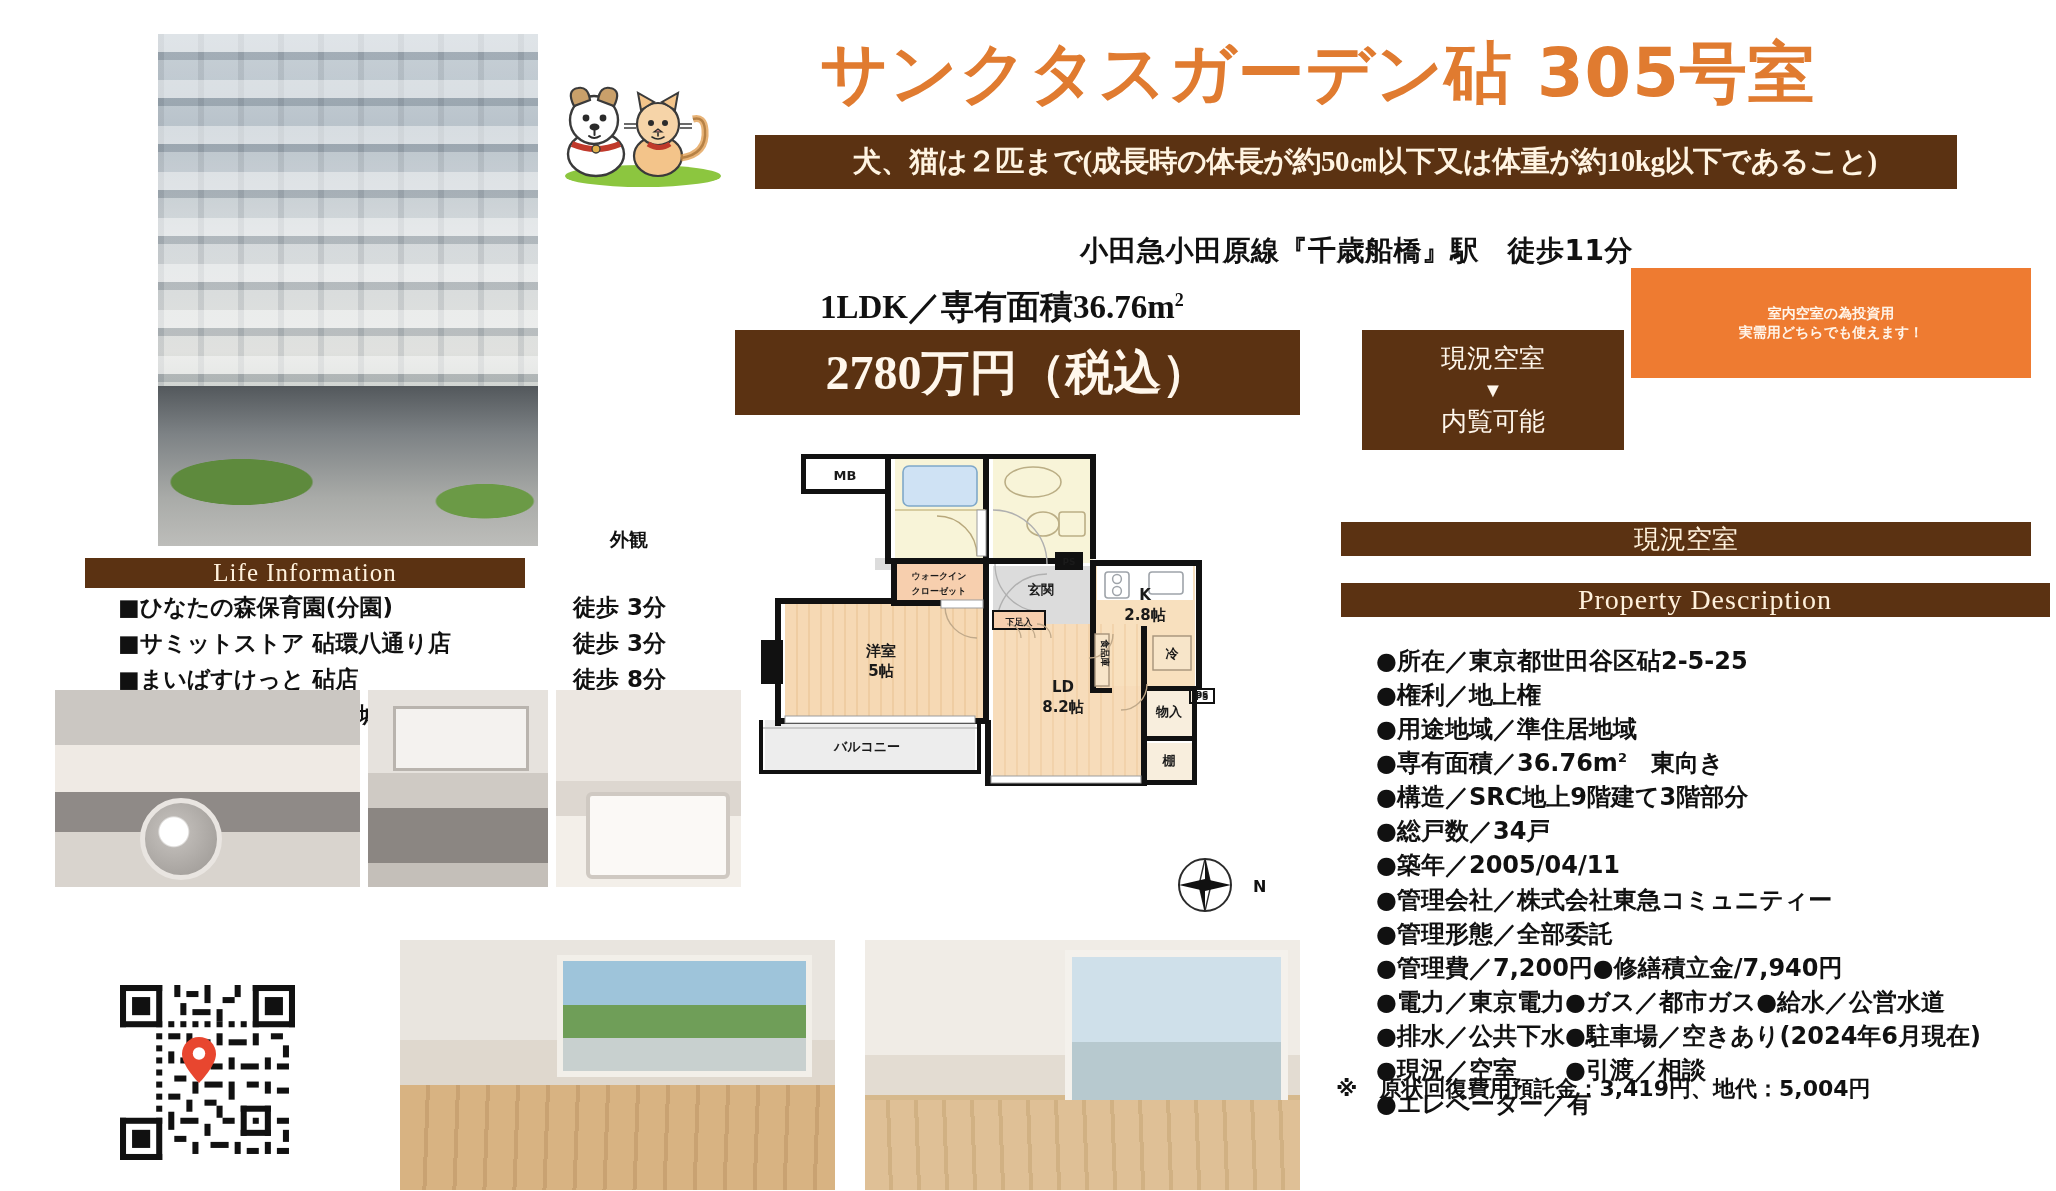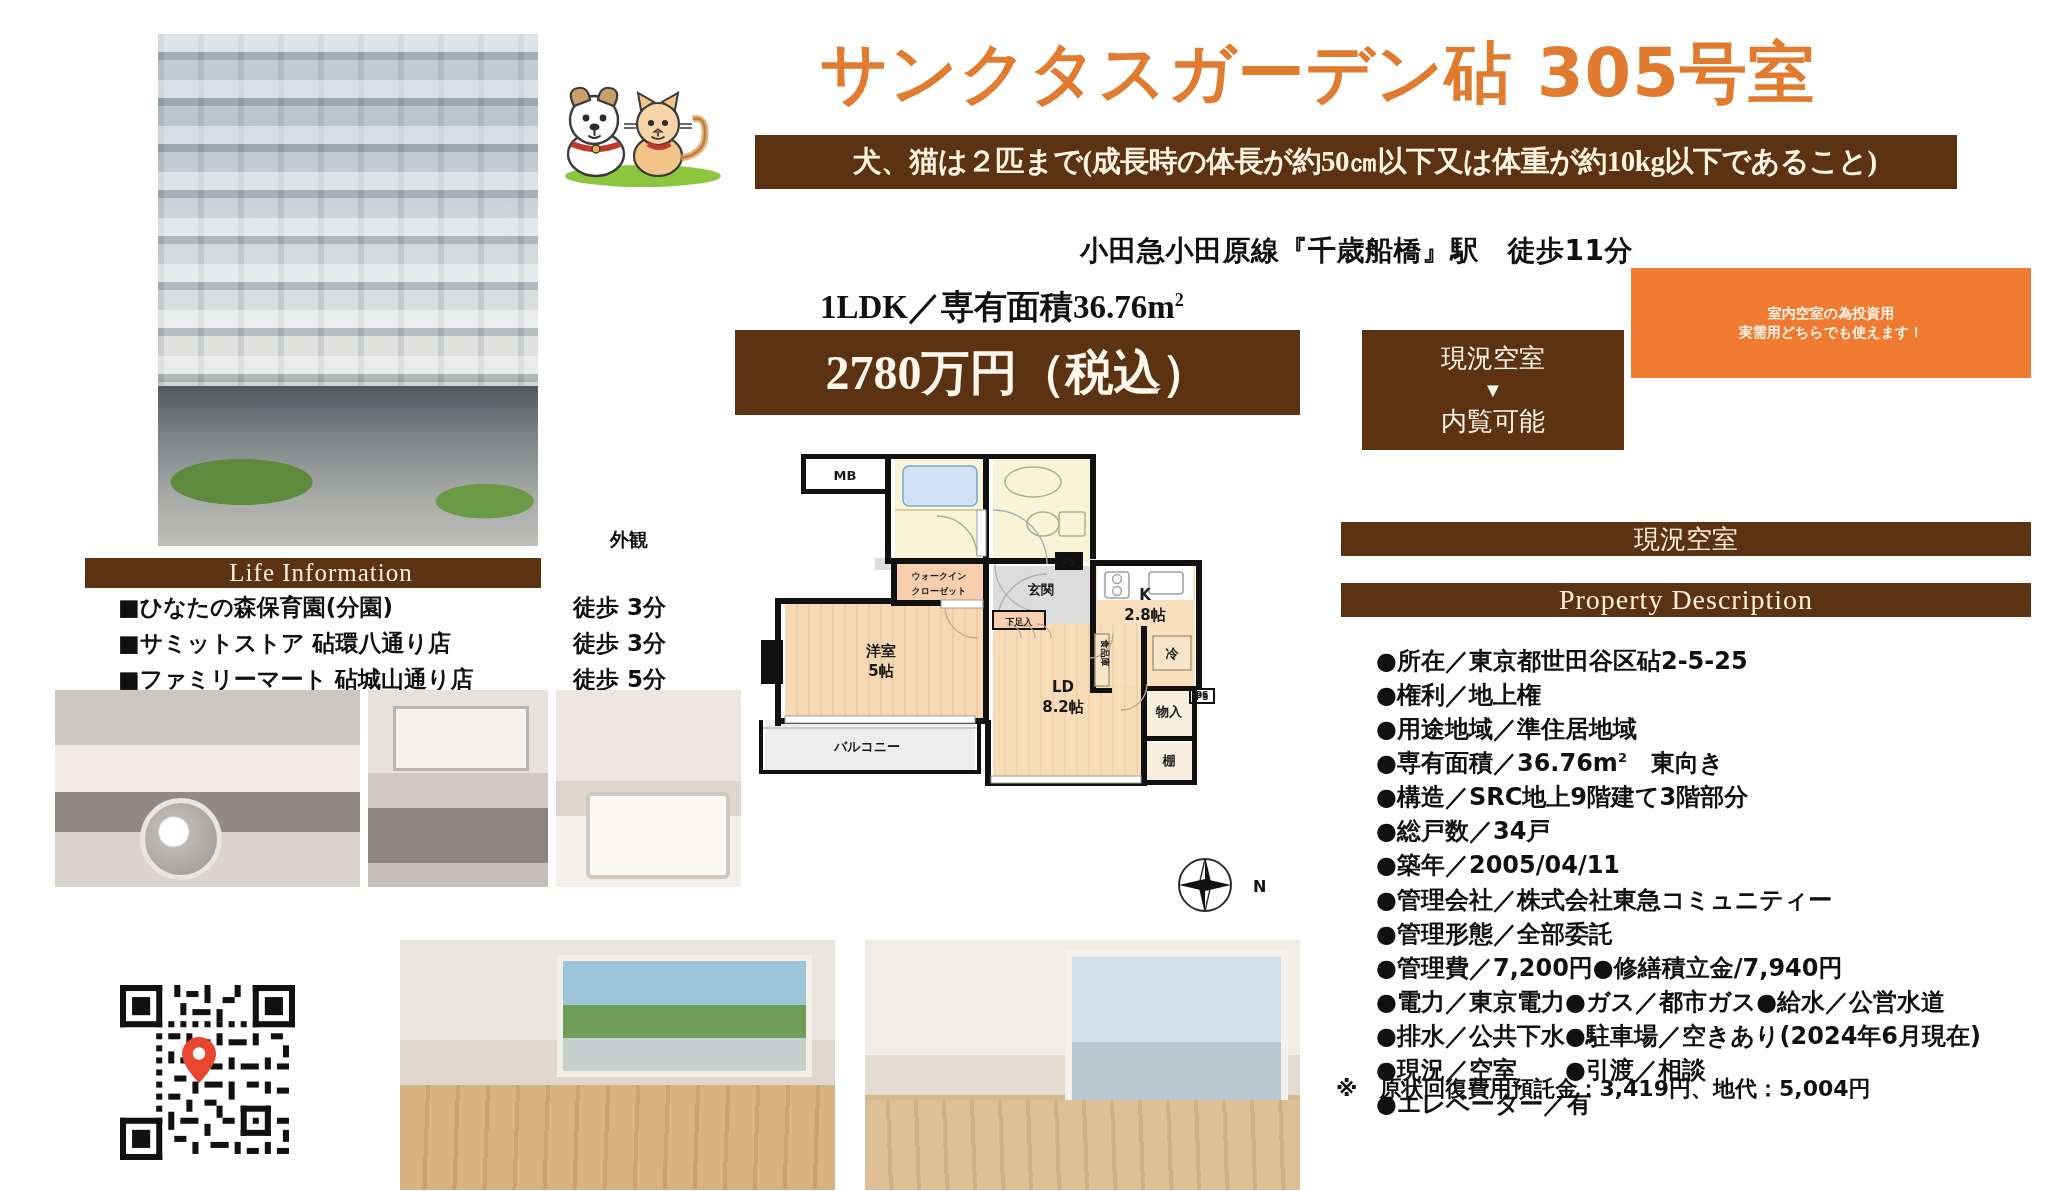"Life Information" #life-bar { padding-left: 16px -> none }
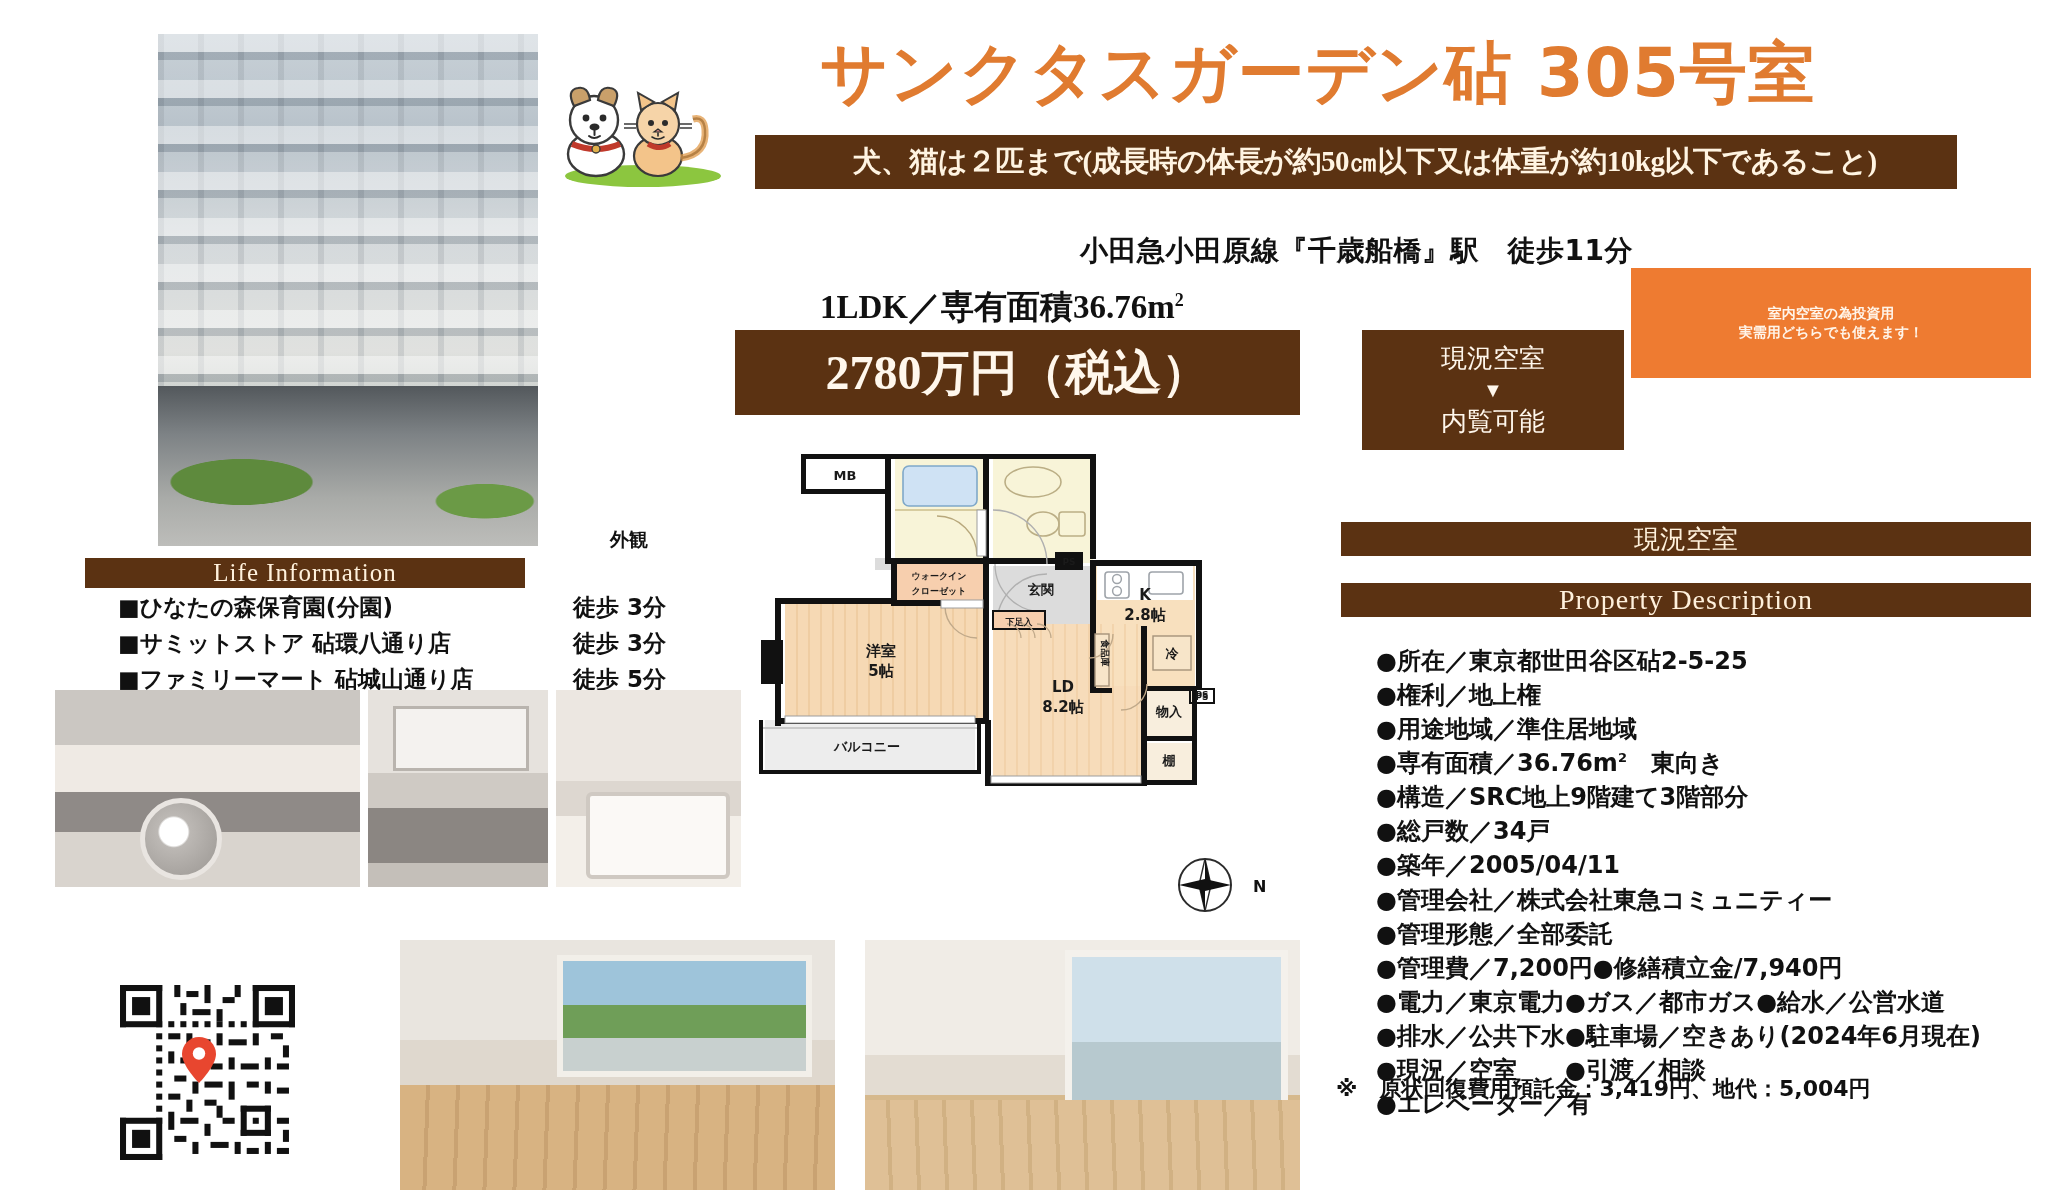"Property Description" #prop-bar { padding-left: none -> 19px }
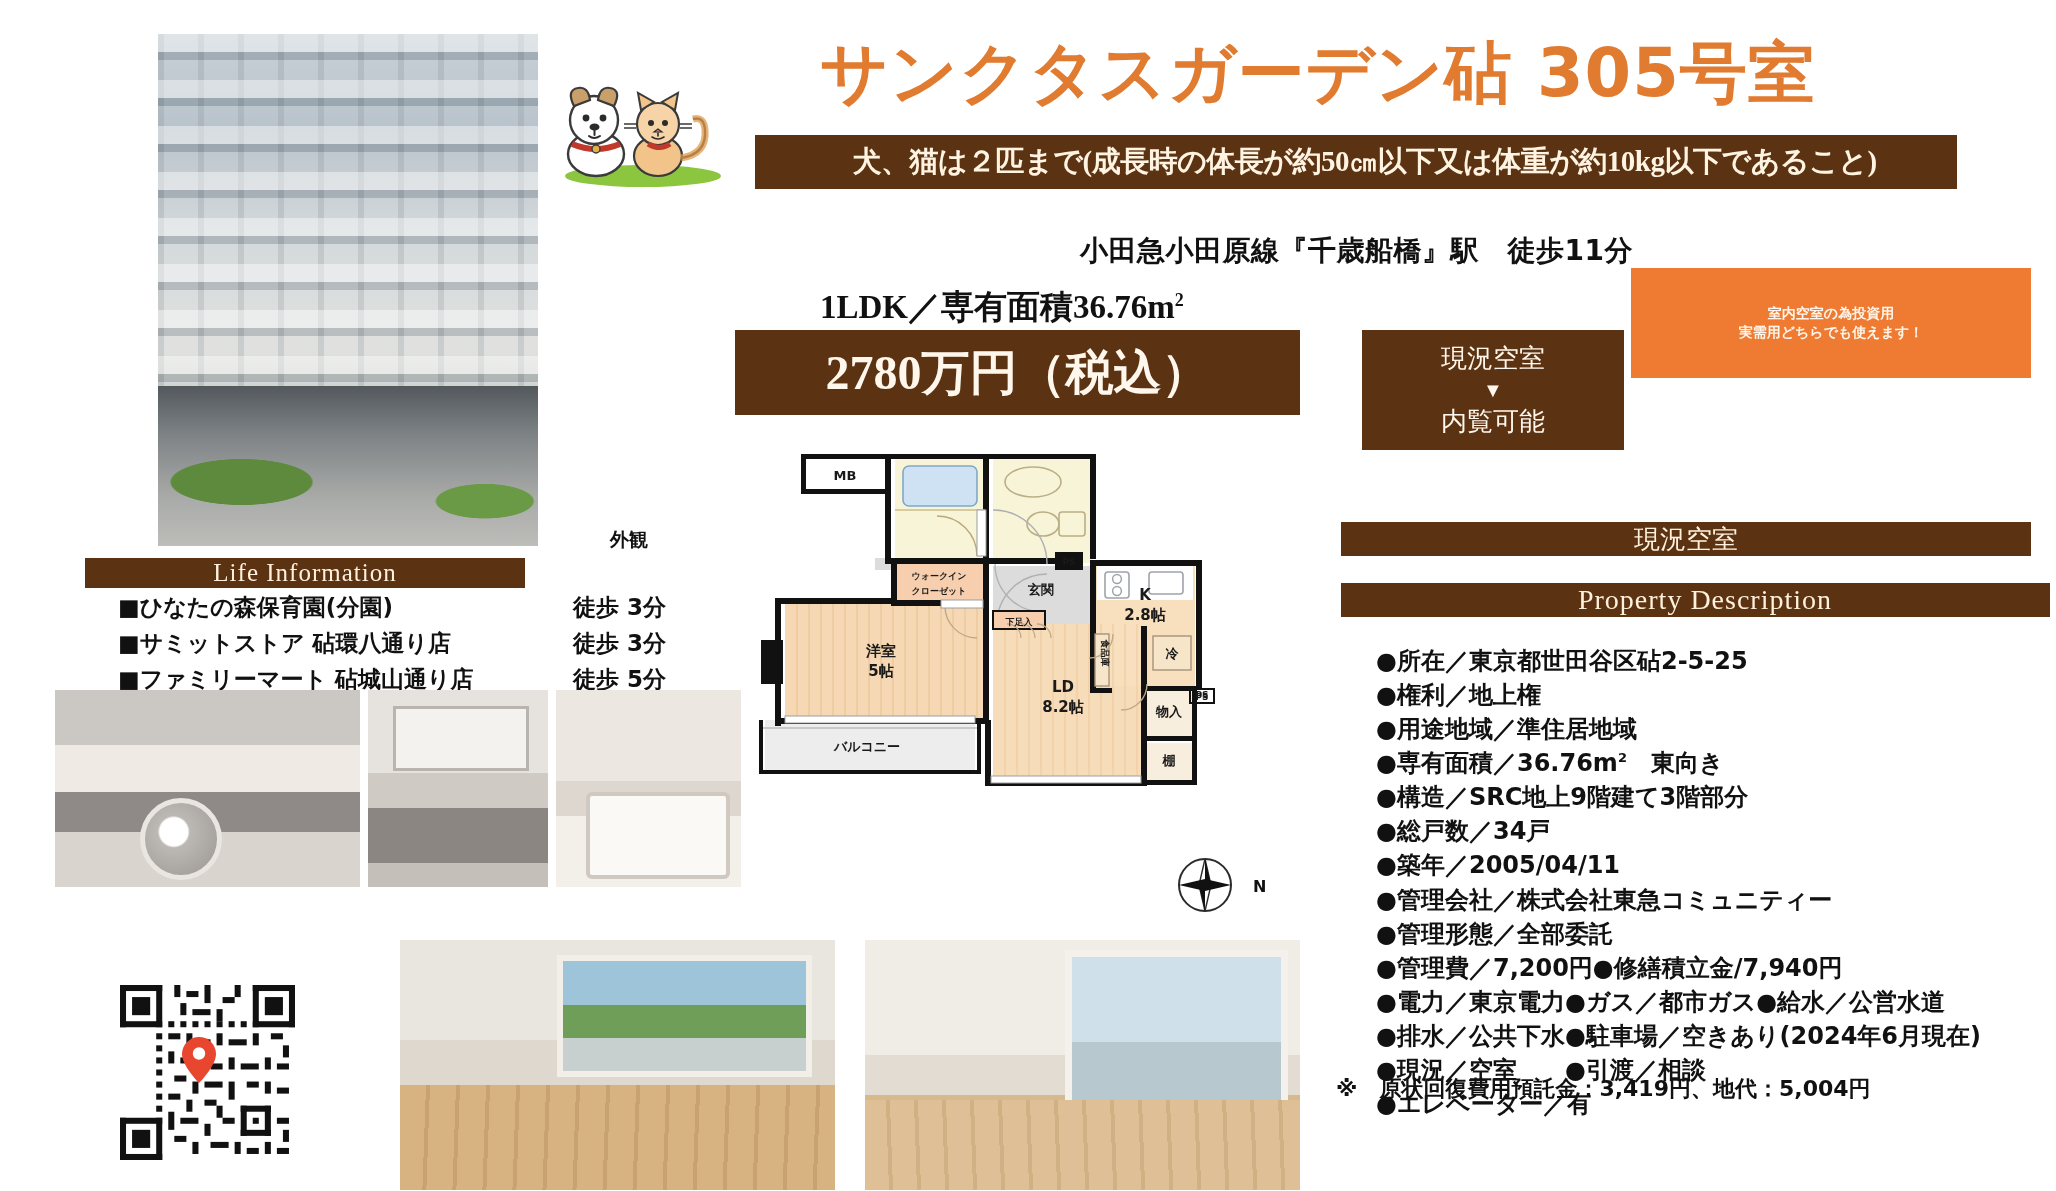"■まいばすけっと 砧店" div.row { html: none -> <div> <span>■まいばすけっと 砧店</span> <span>徒歩 8分</span> </div> }
